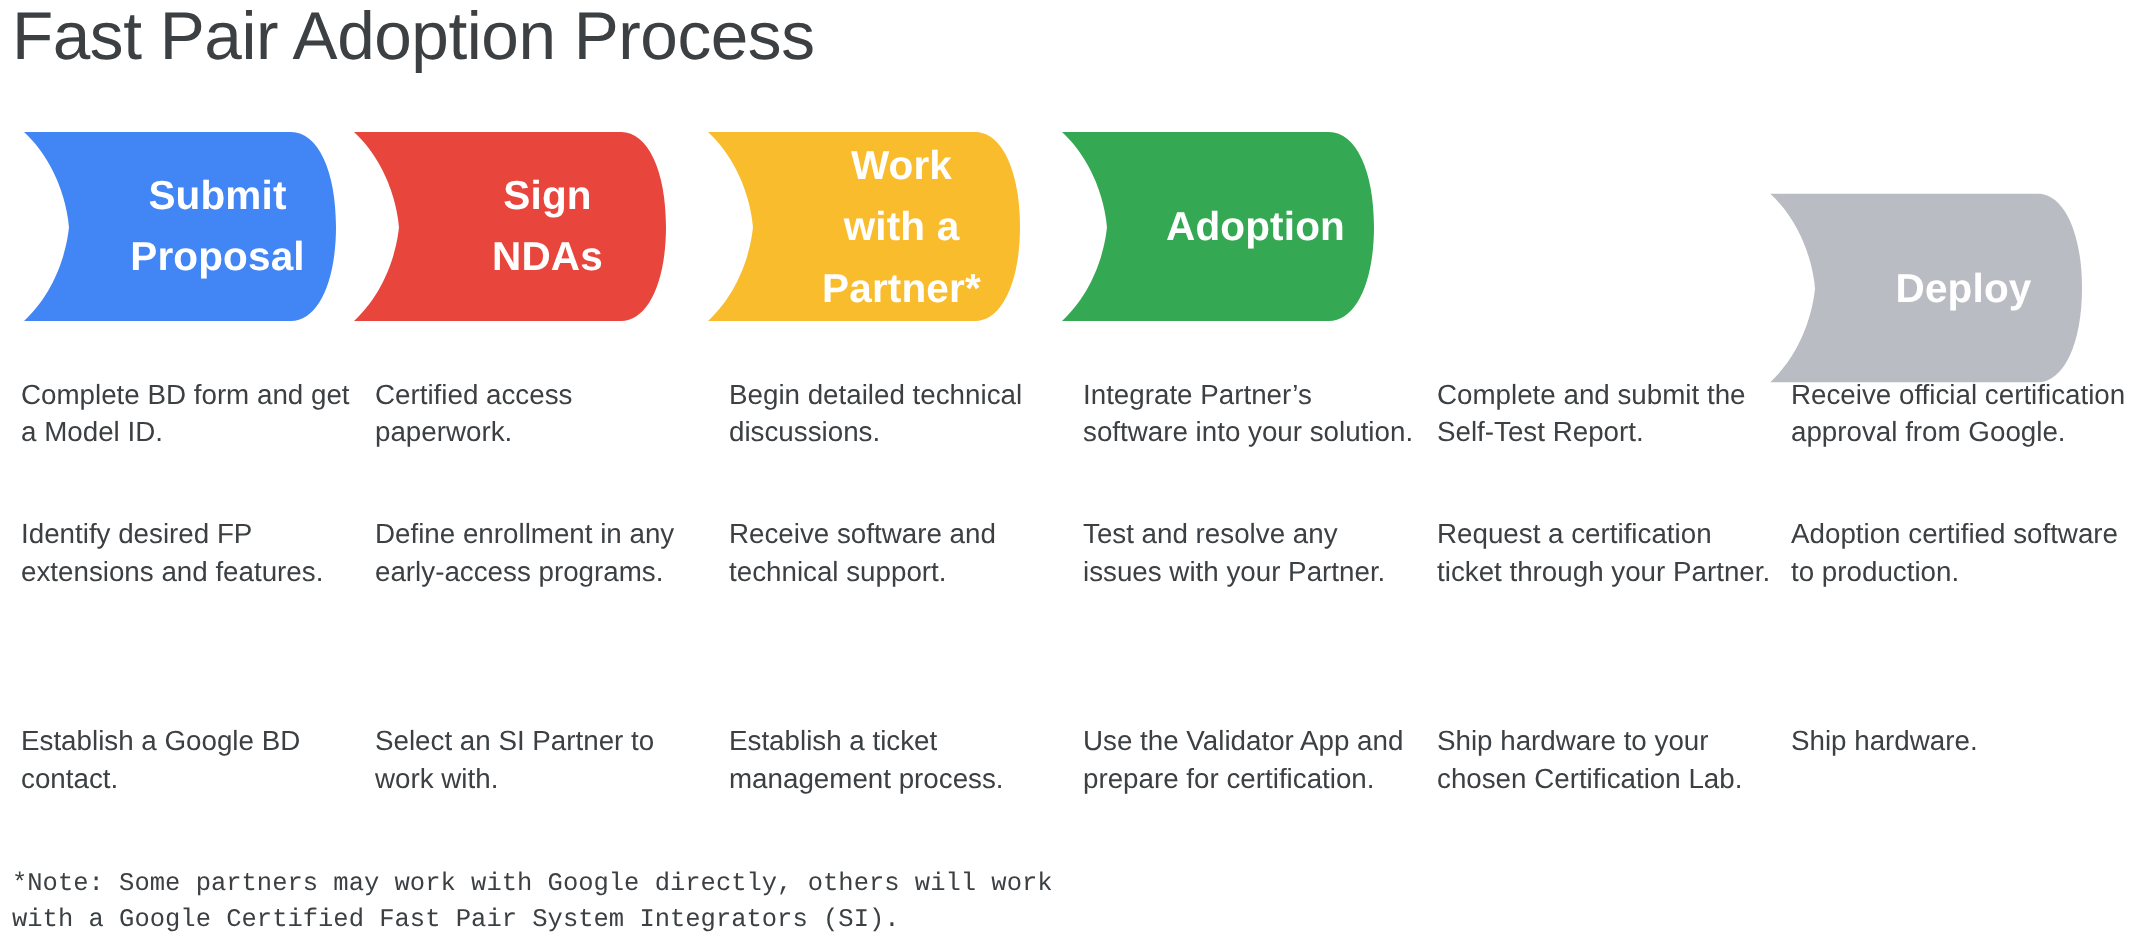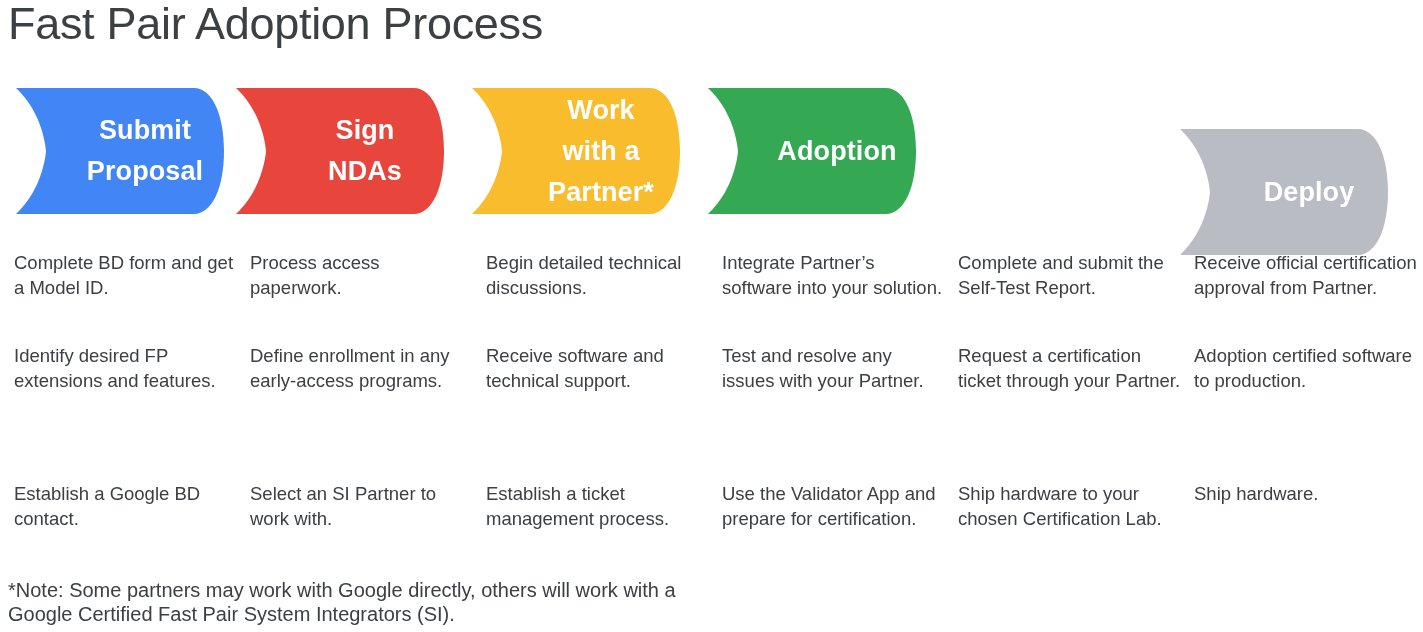"Process access paperwork." div.stage-item { text: Process -> Certified }
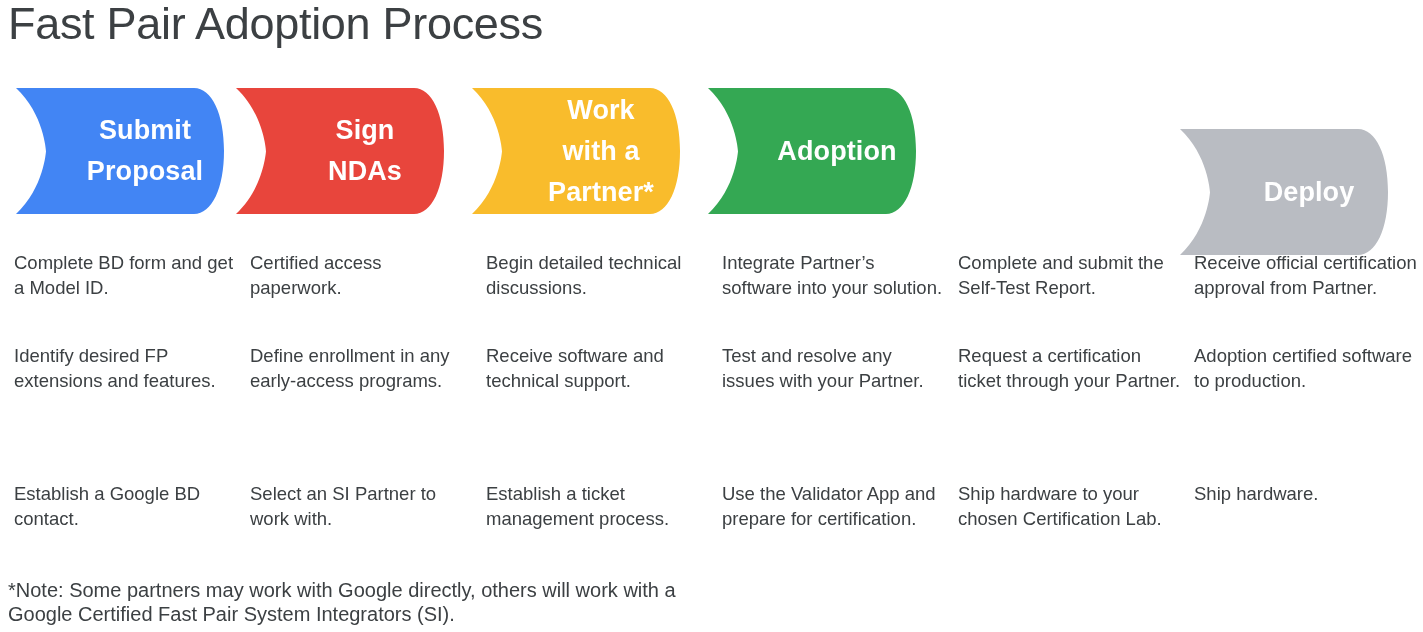"Receive official certification approval" div.stage-item { text: Partner -> Google }
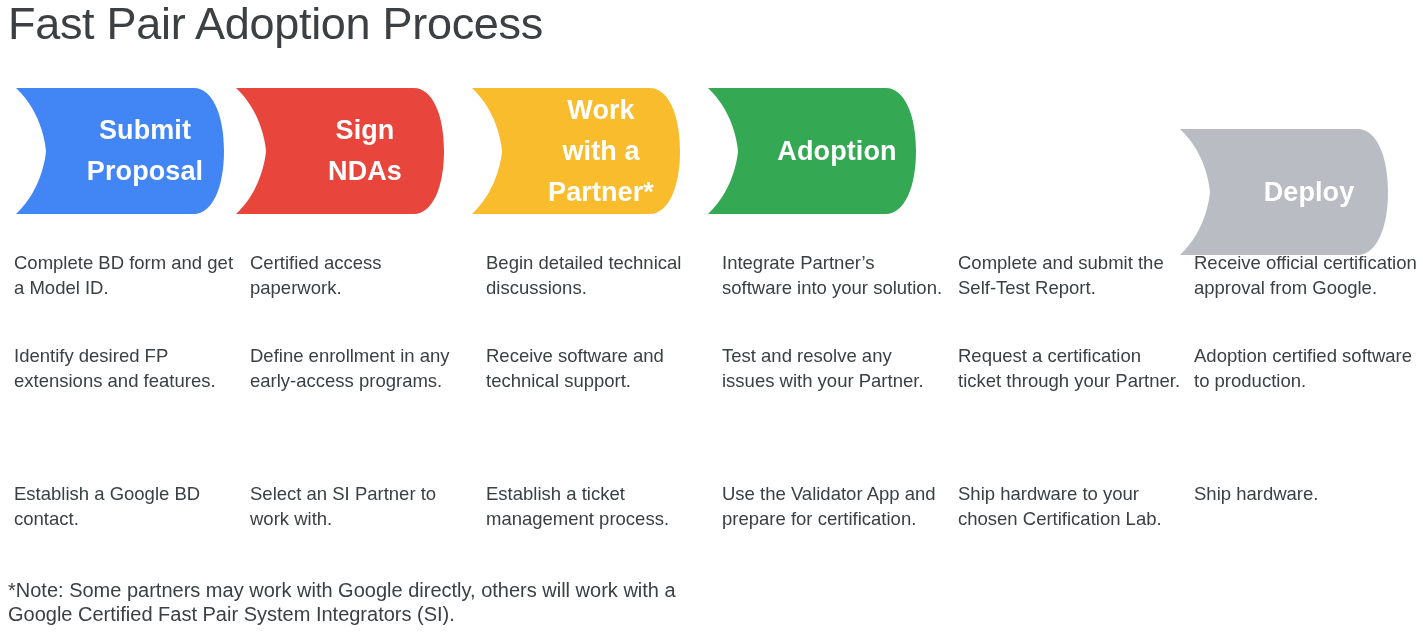"*Note: Some partners may work" #footnote { font-family: none -> Liberation Mono, monospace; font-size: 20px -> 17px }
